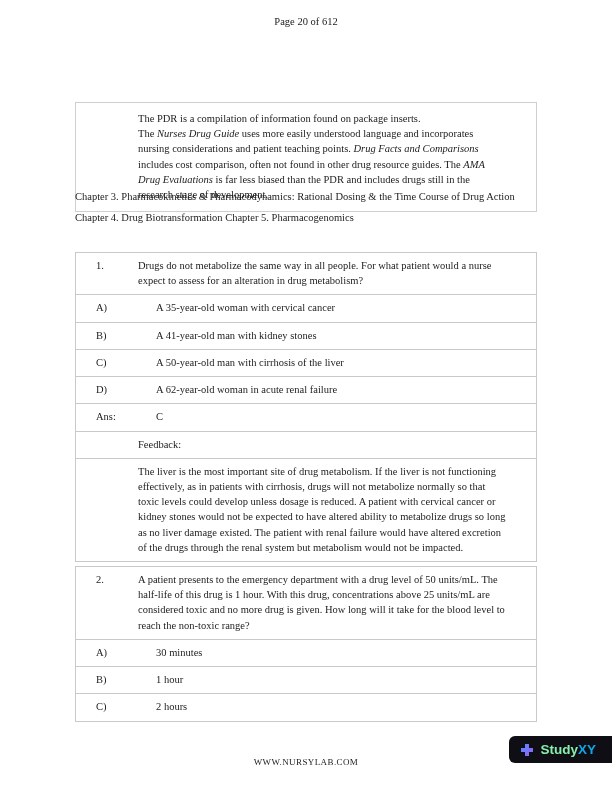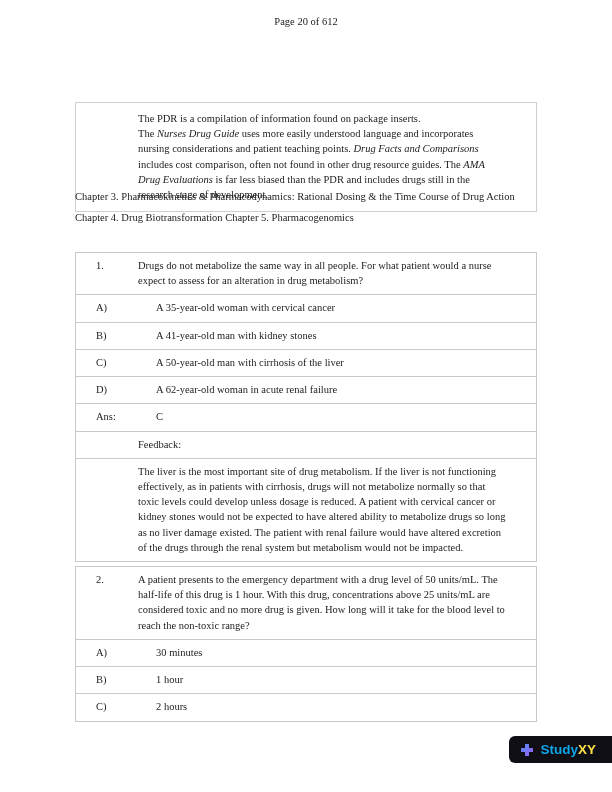"Study" .brand-badge .study { color: #0ea5e9 -> #86efac }
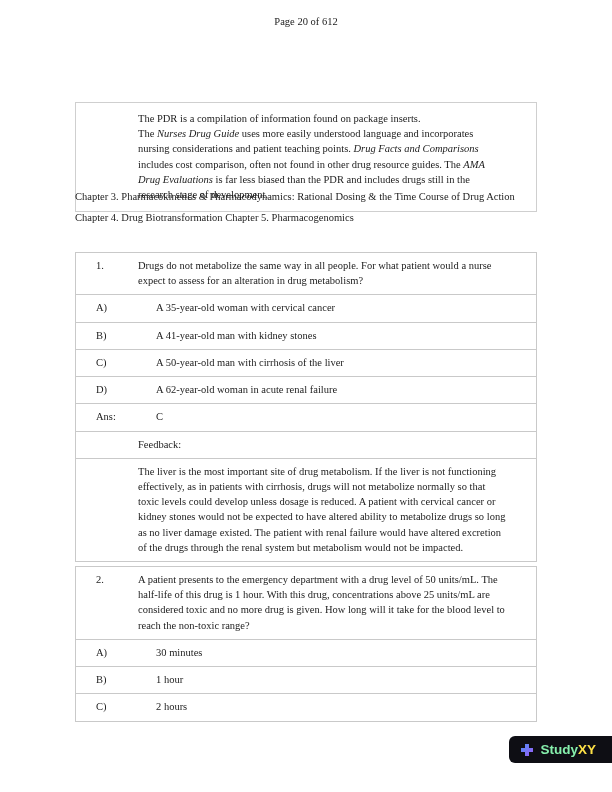"XY" .brand-badge .xy { color: #fde047 -> #0ea5e9 }
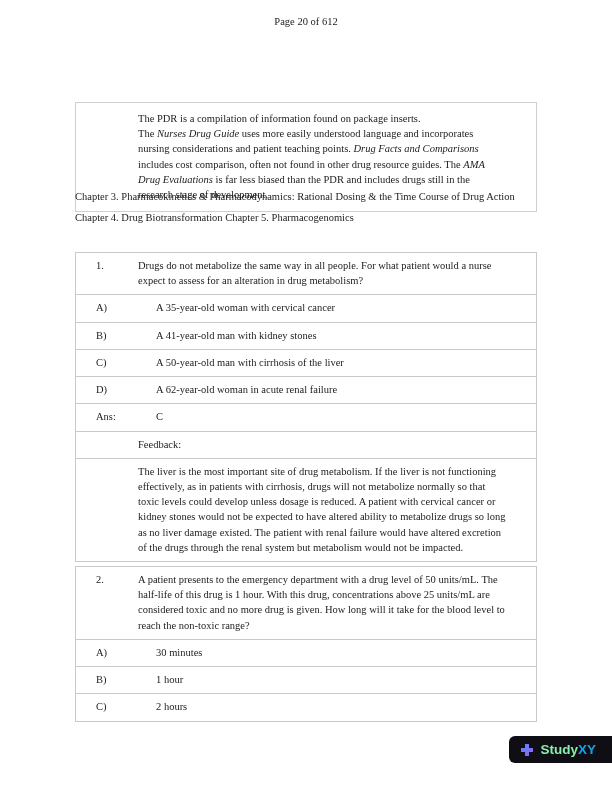"WWW.NURSYLAB.COM" div.site-footer { html: none -> <div>WWW.NURSYLAB.COM</div> }
